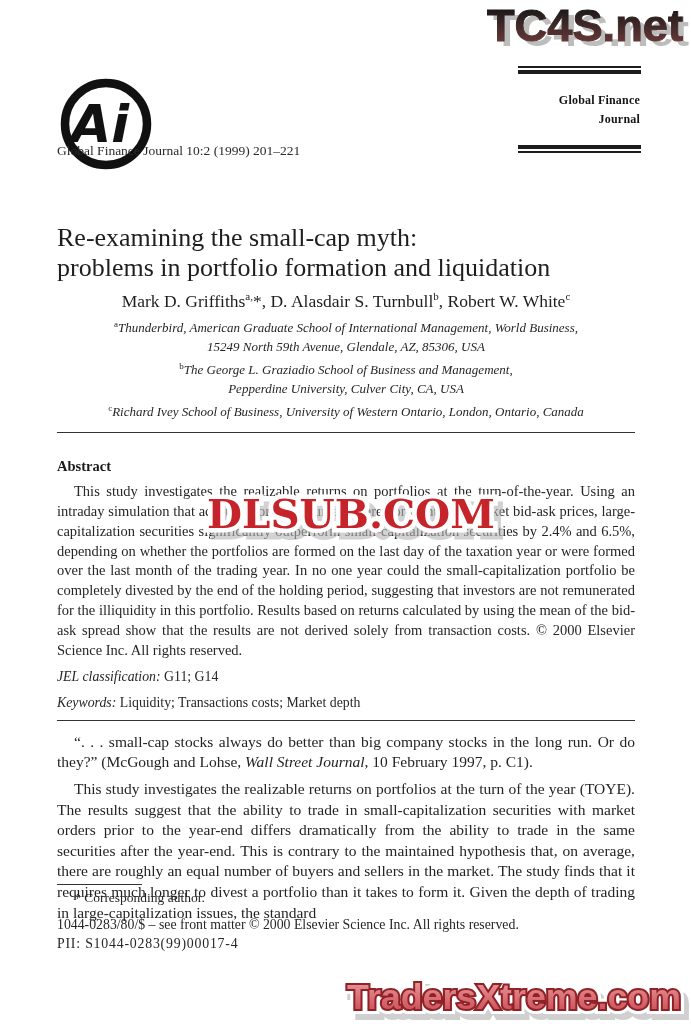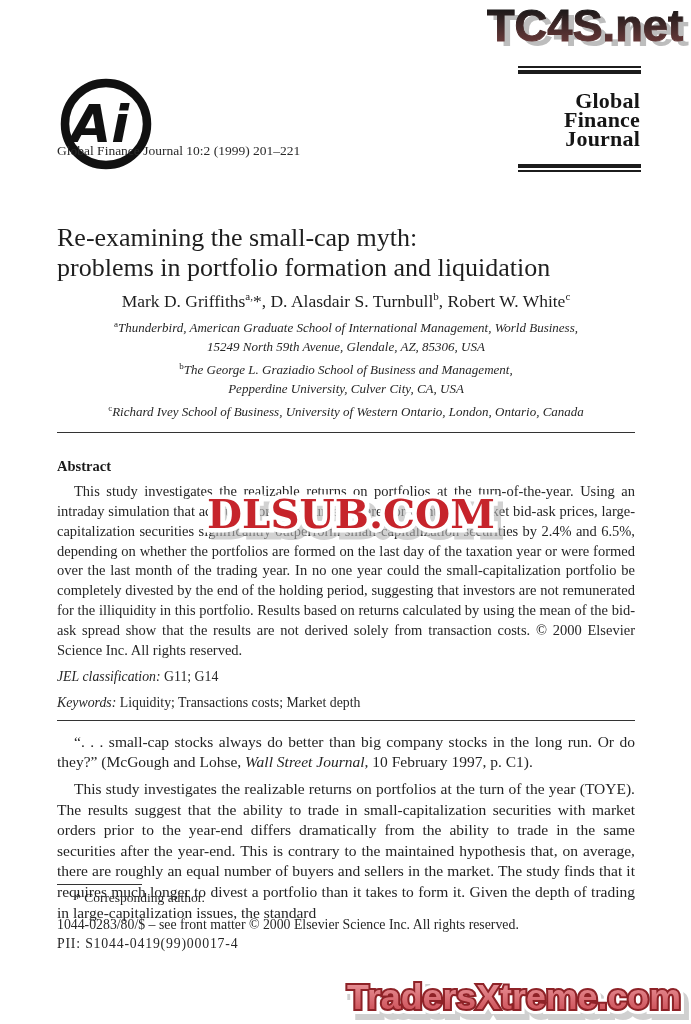"Global Finance" .journal-name { font-size: 22px -> 12px }
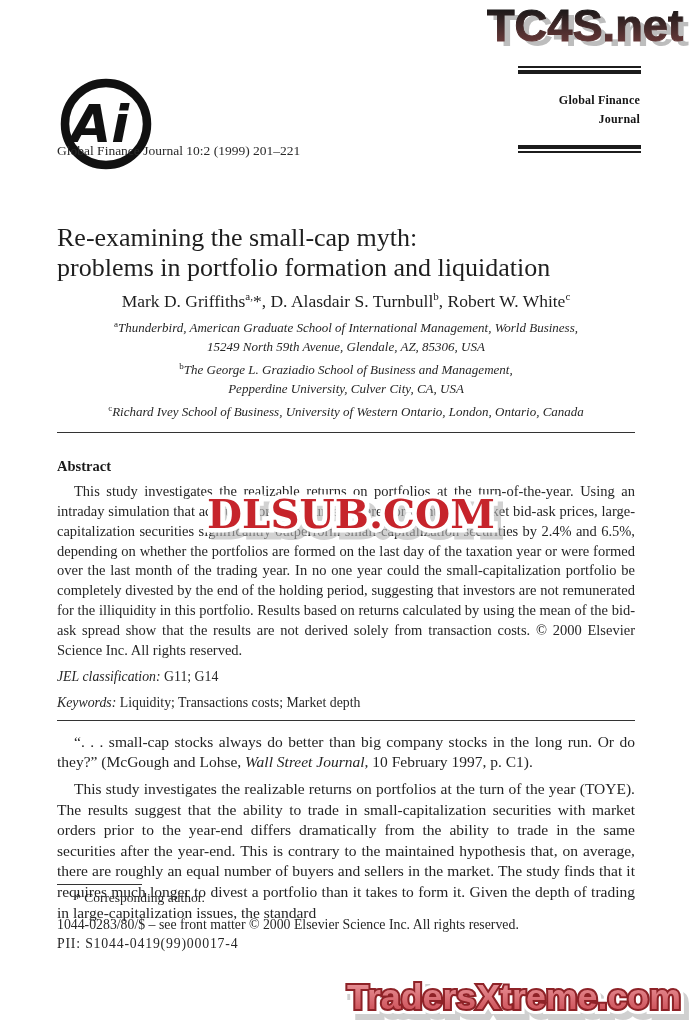"PII: S1044-0419(99)00017-4" div.pii { text: S1044-0419 -> S1044-0283 }
